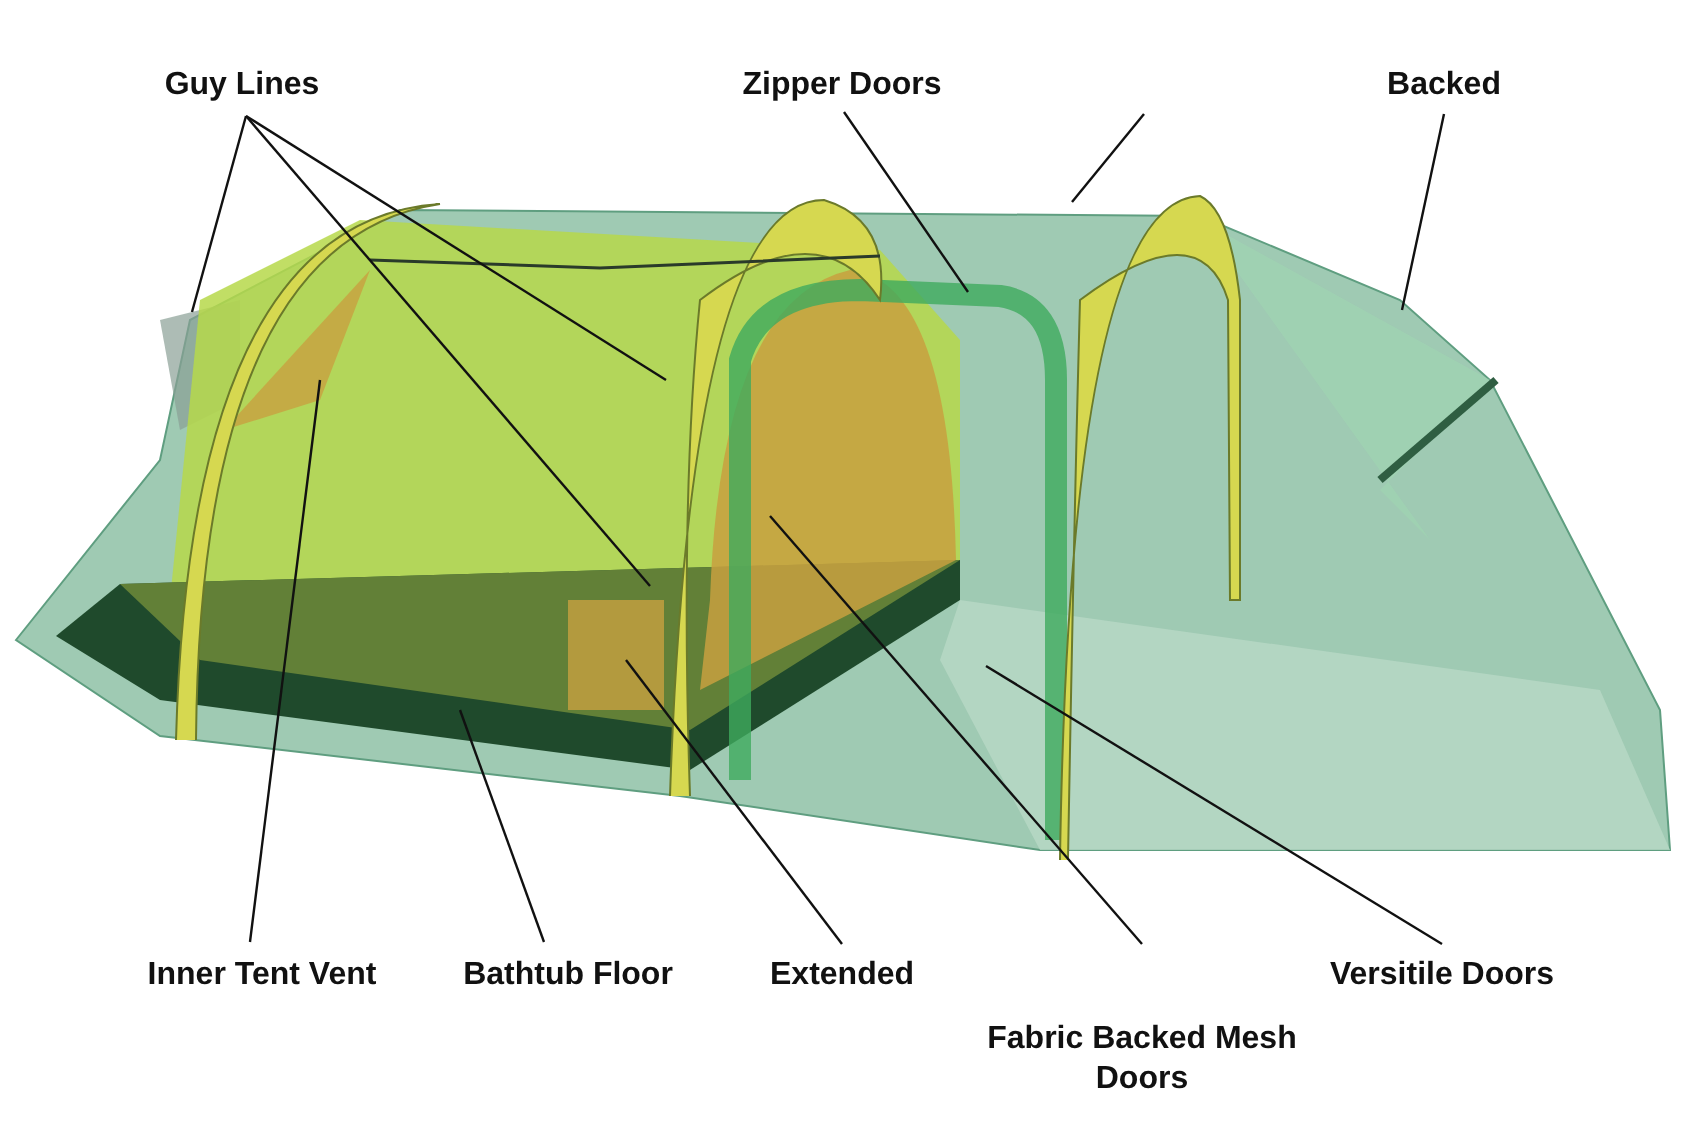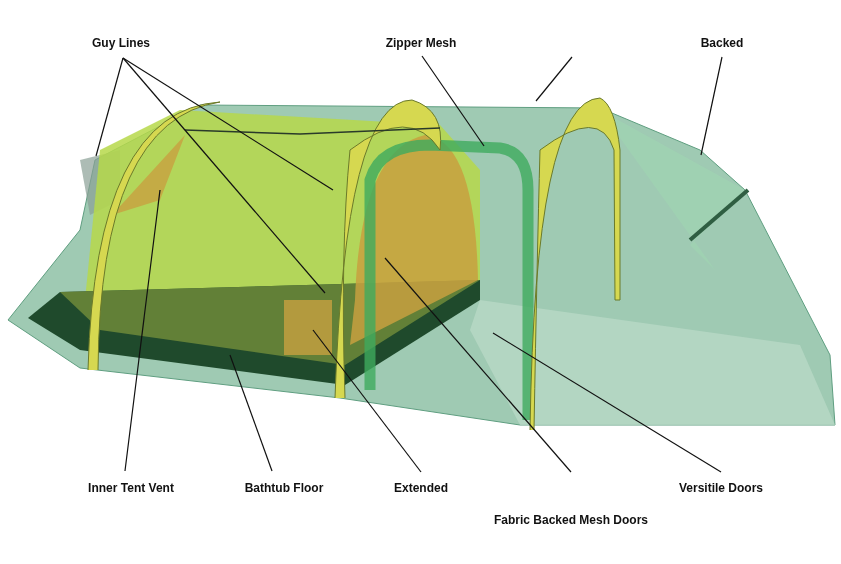"Guy Lines" .label { font-size: 12px -> 16px }
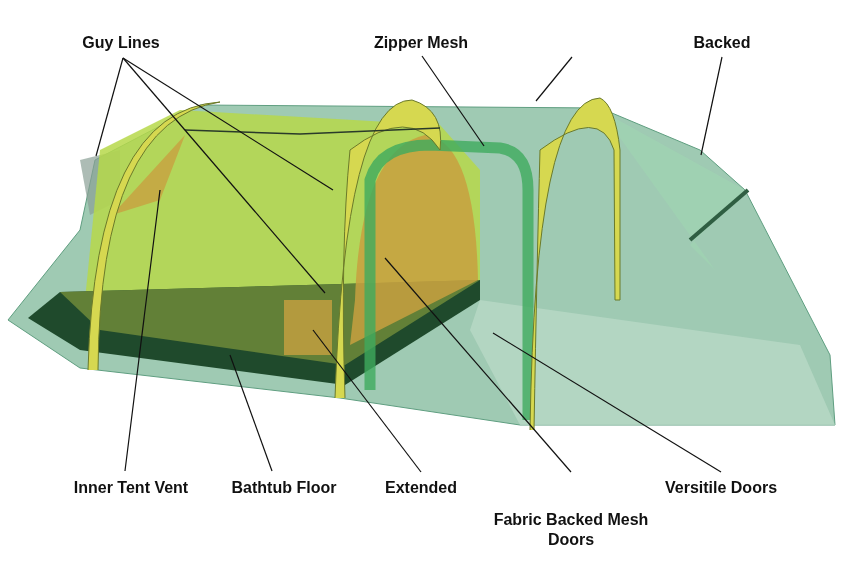"Zipper Mesh" div.label { text: Mesh -> Doors }
